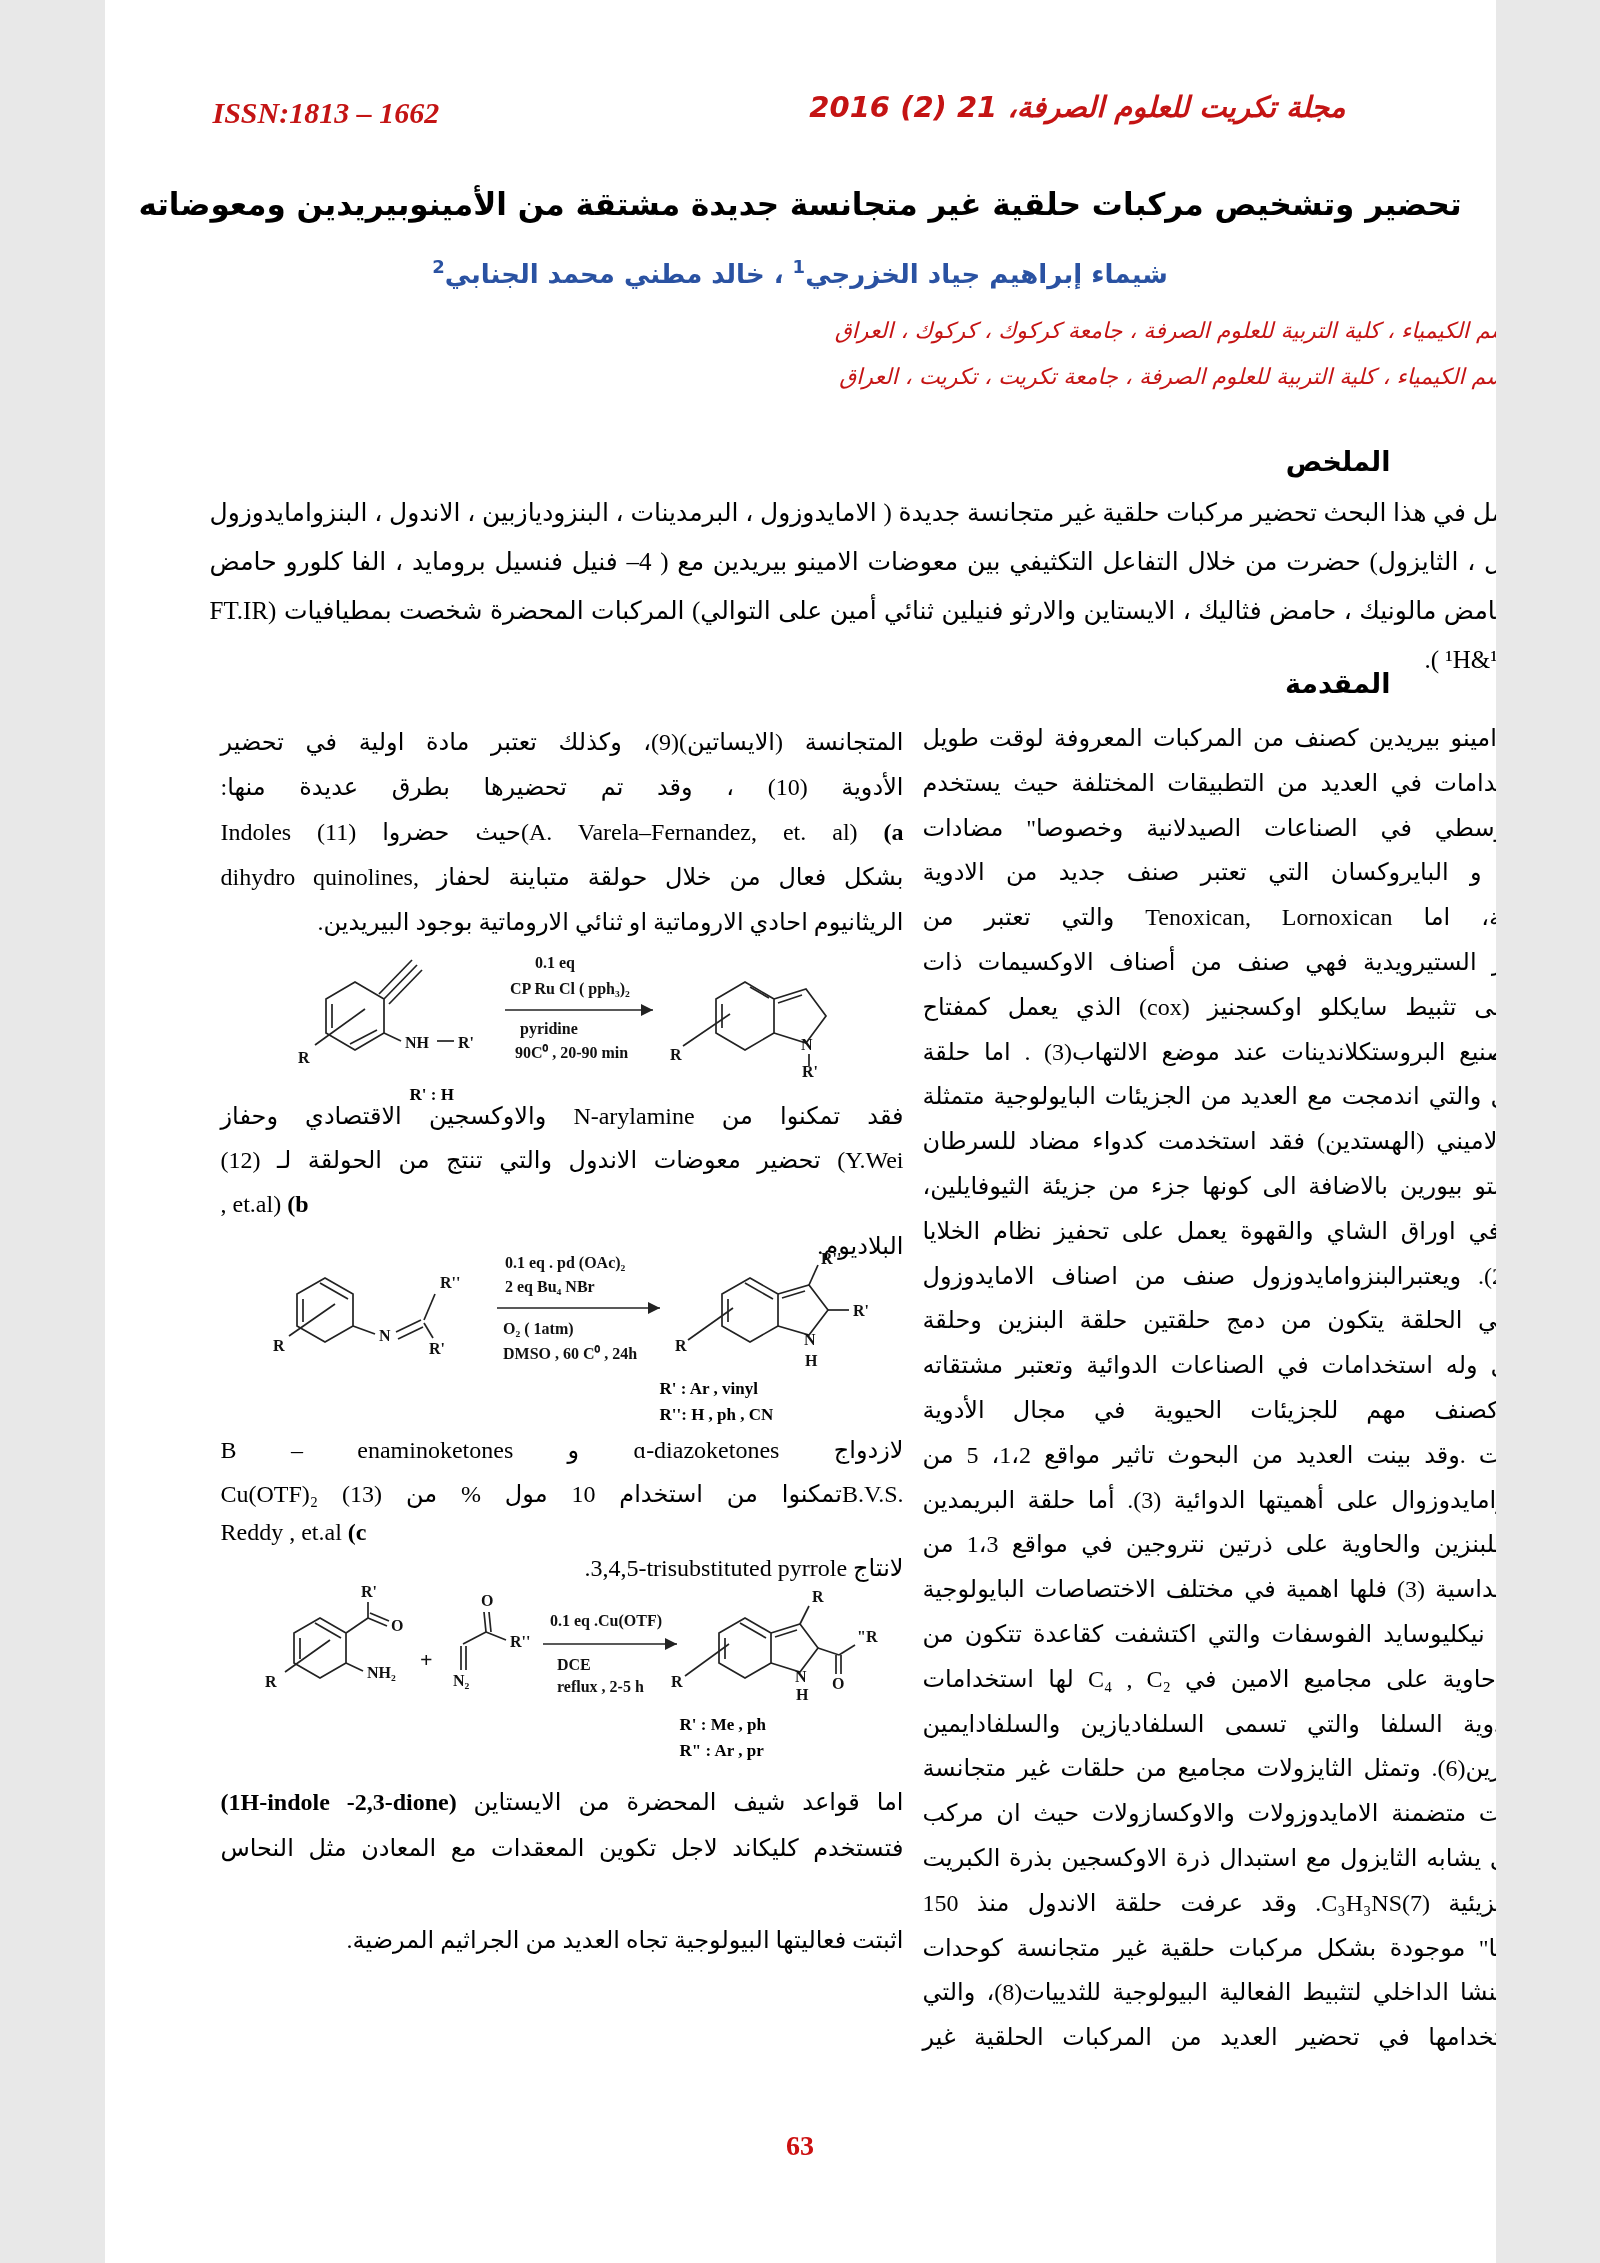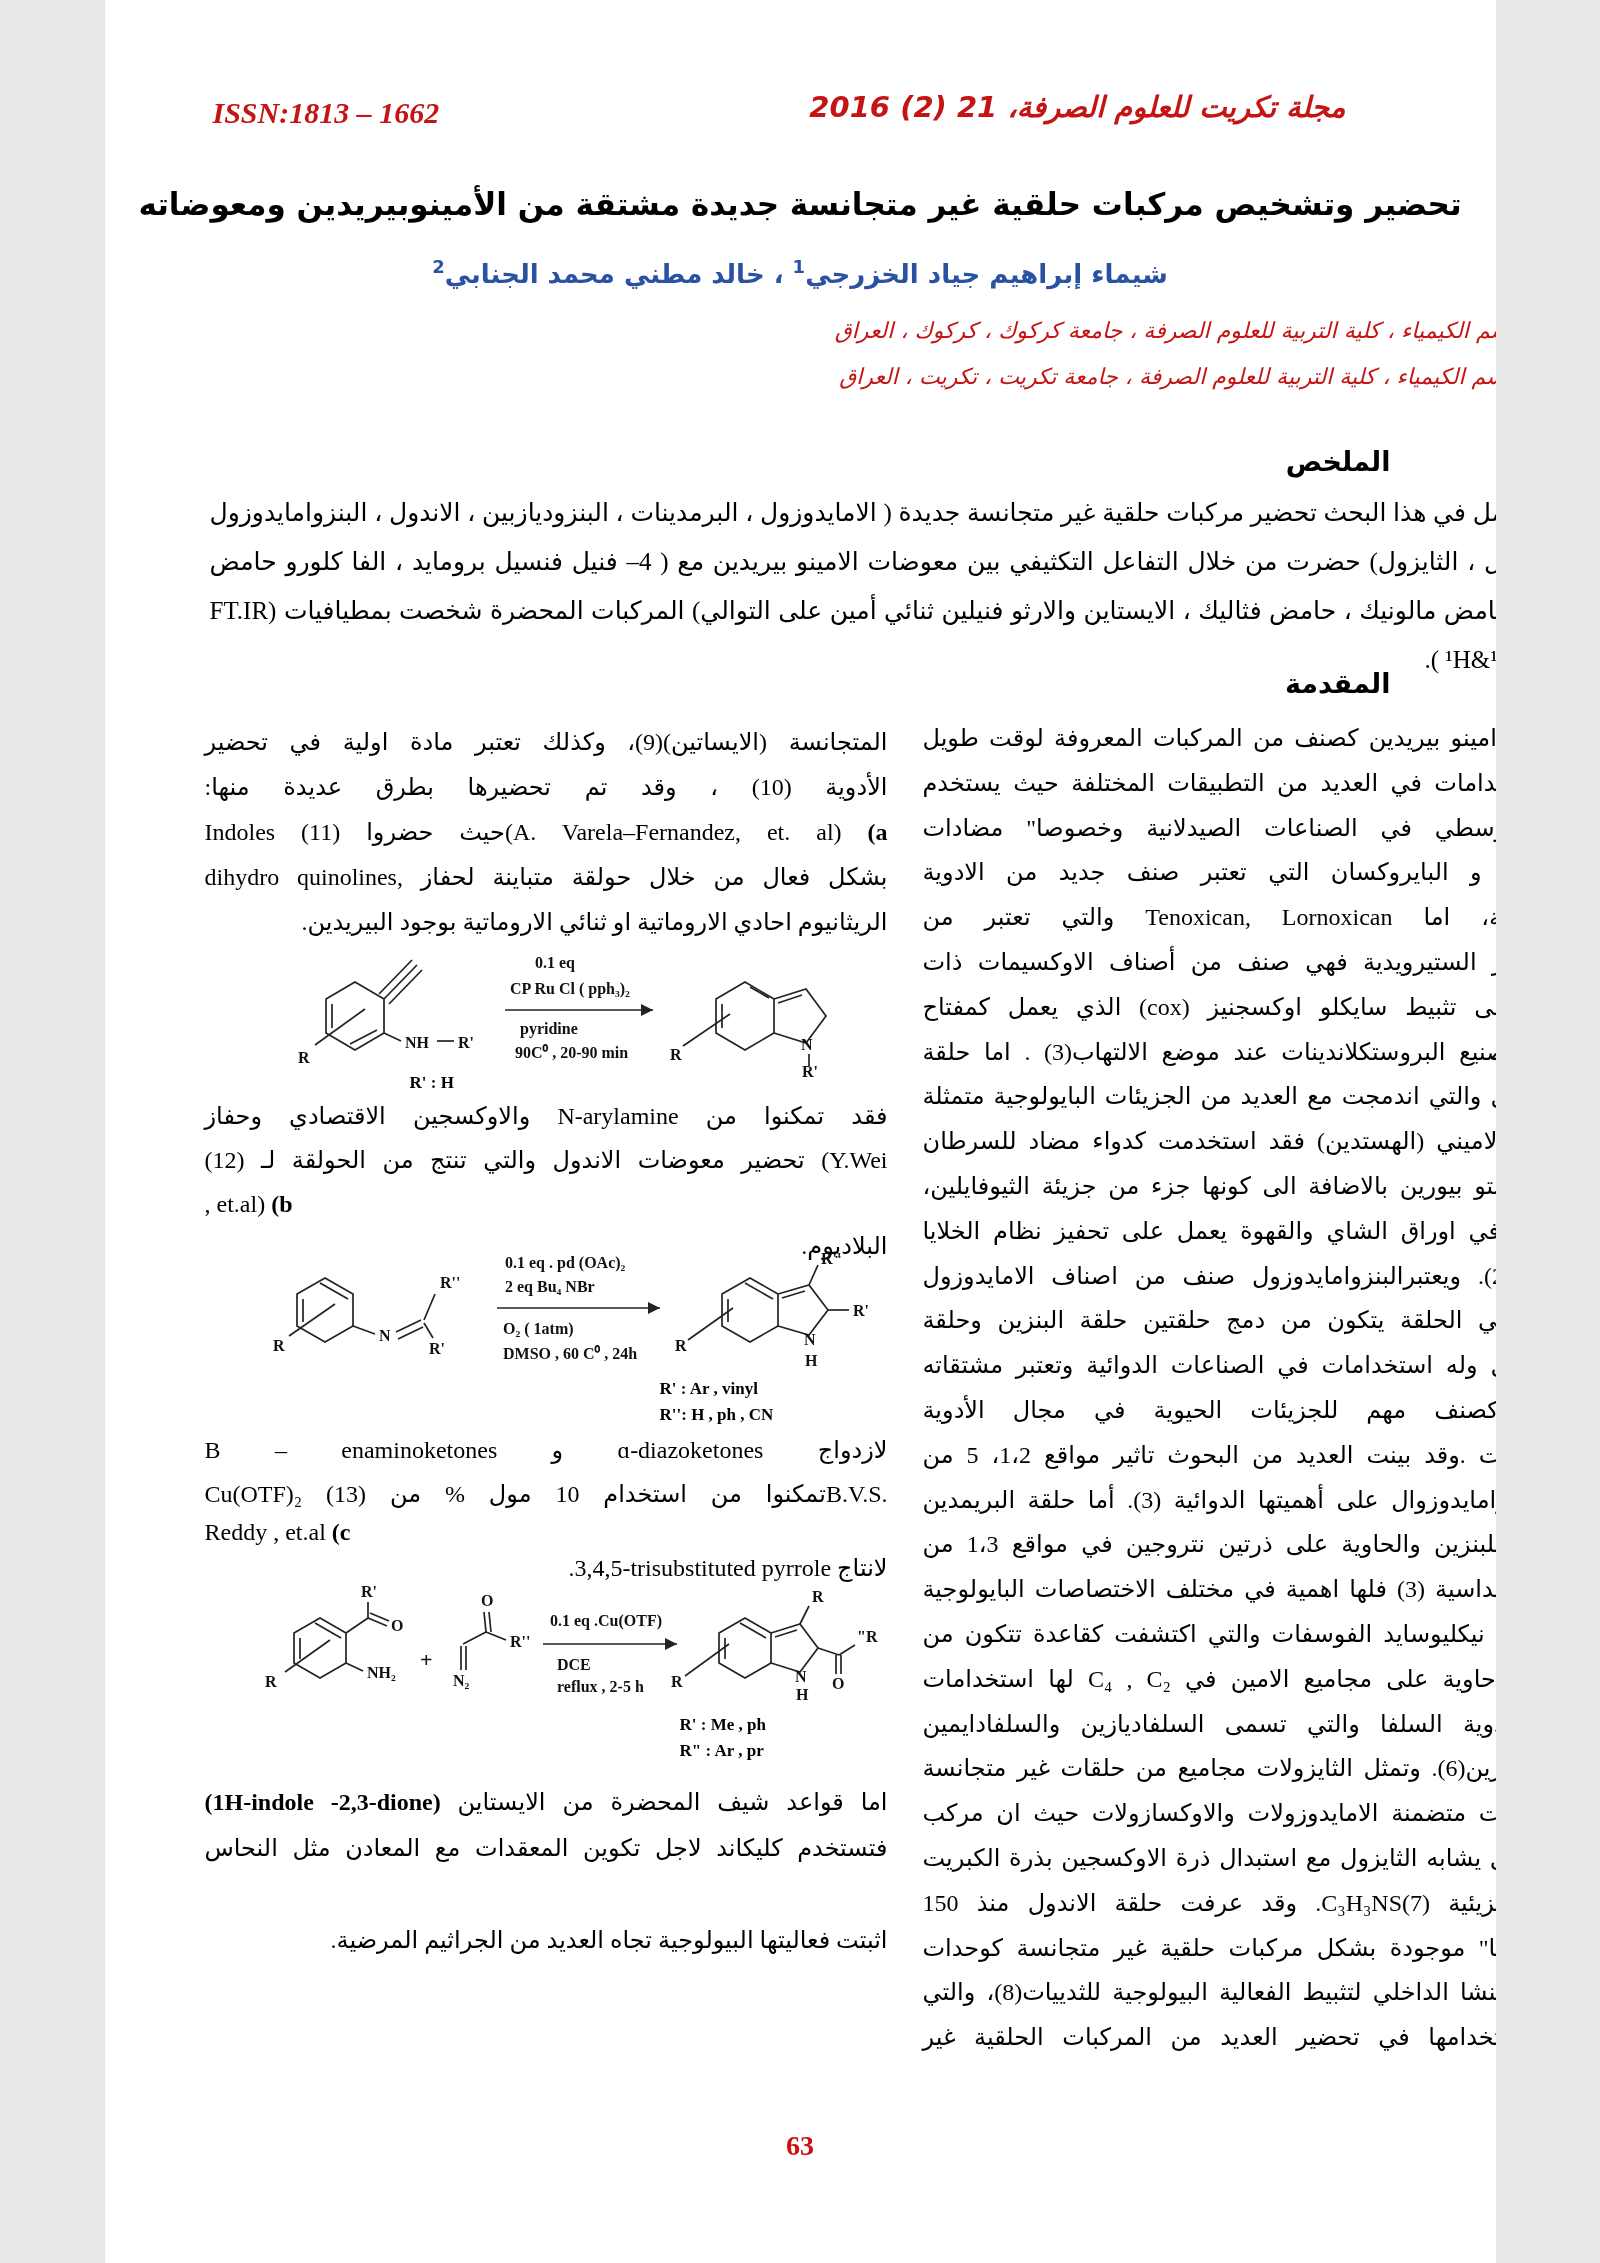"المتجانسة (الايساتين)(9)، وكذلك تعتبر" .col-left .ll { left: 0 -> 16px }
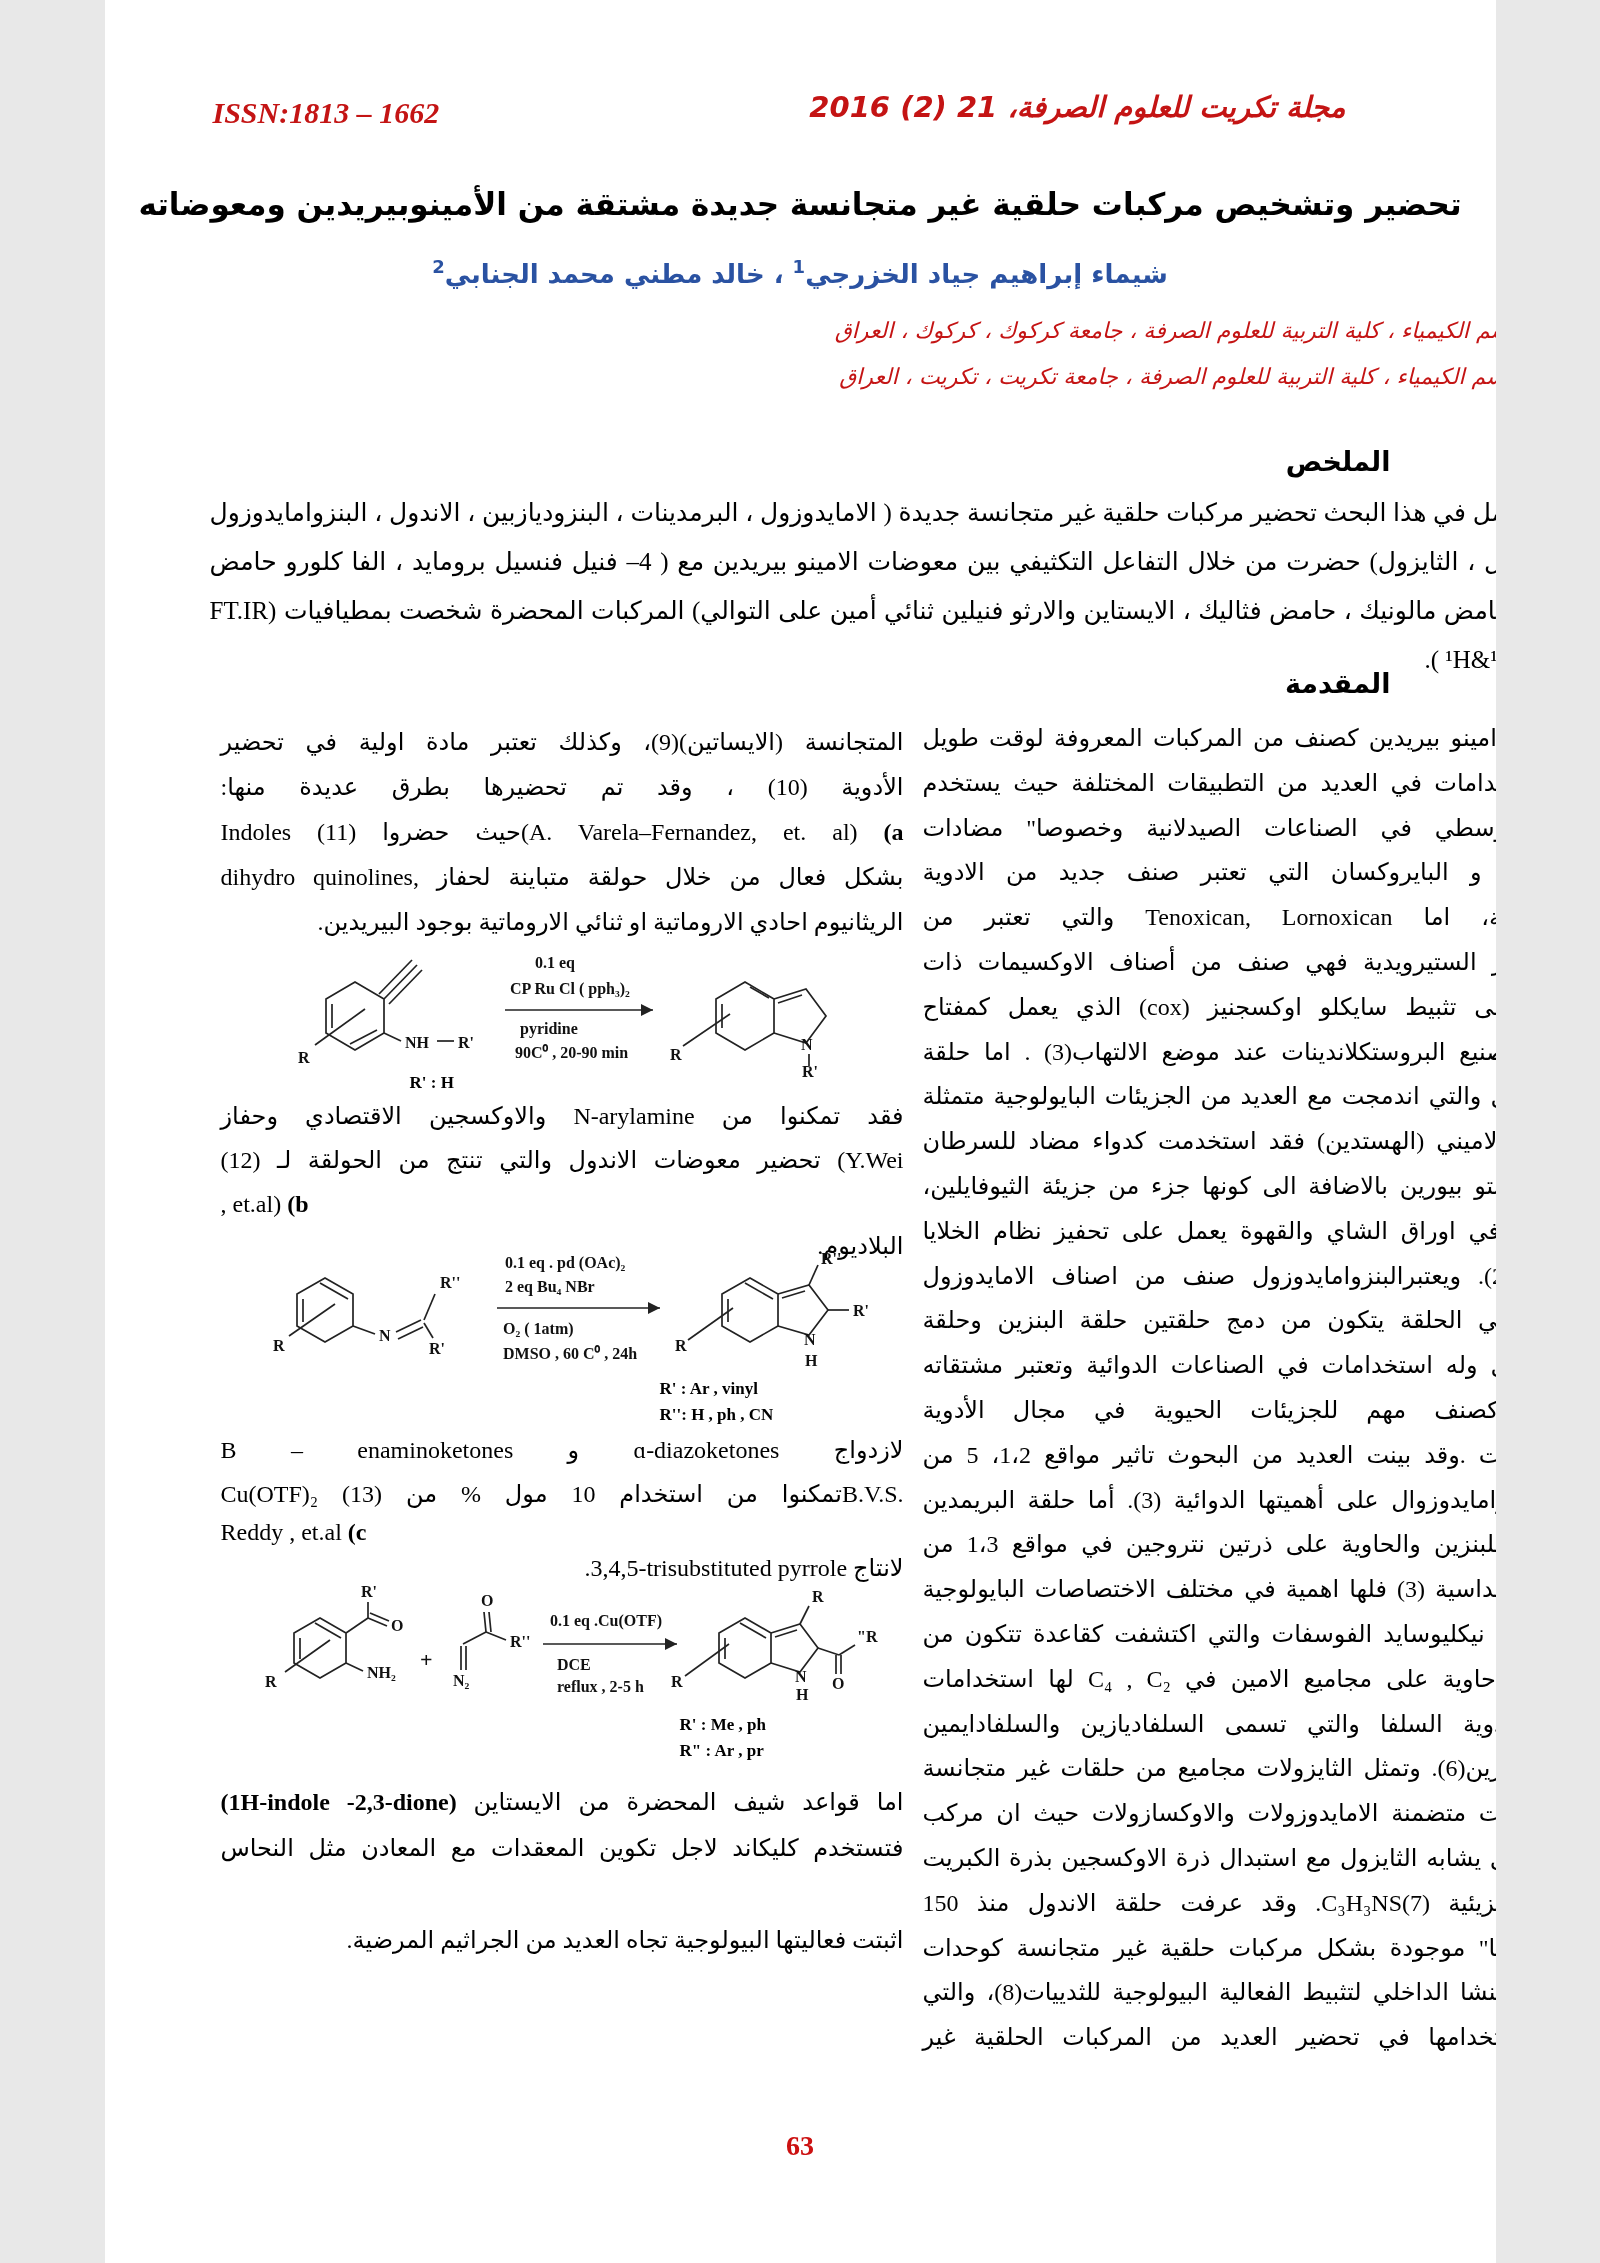"R' : H" div.sch-note { top: 354px -> 366px }
